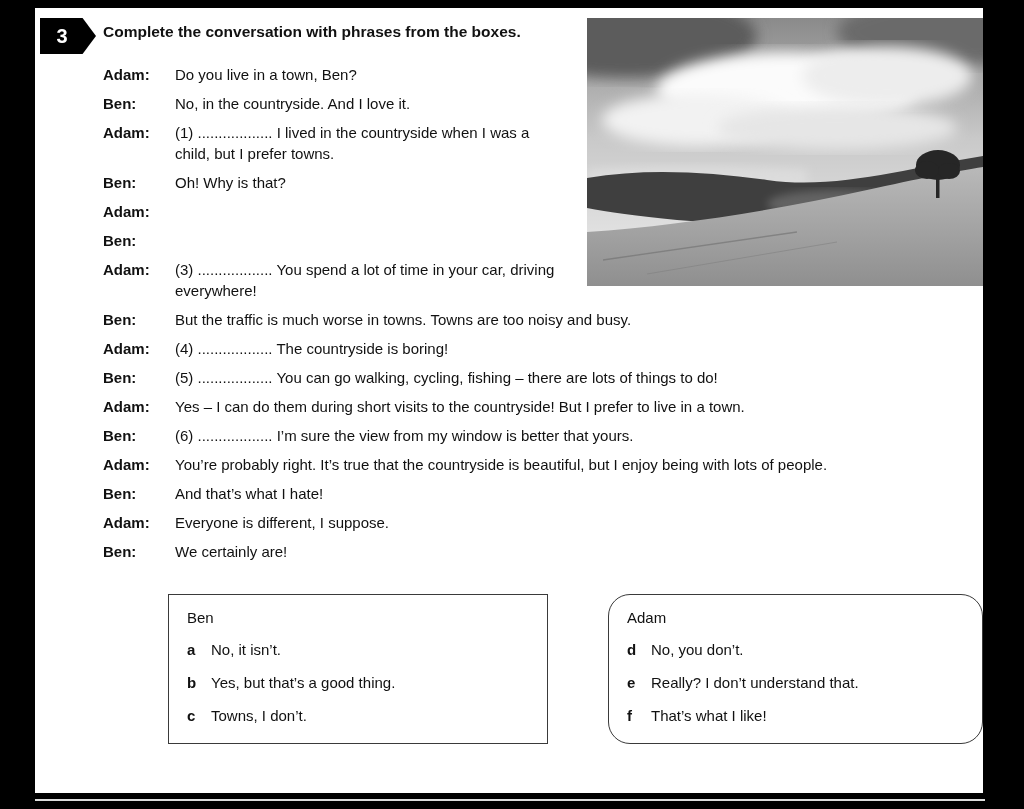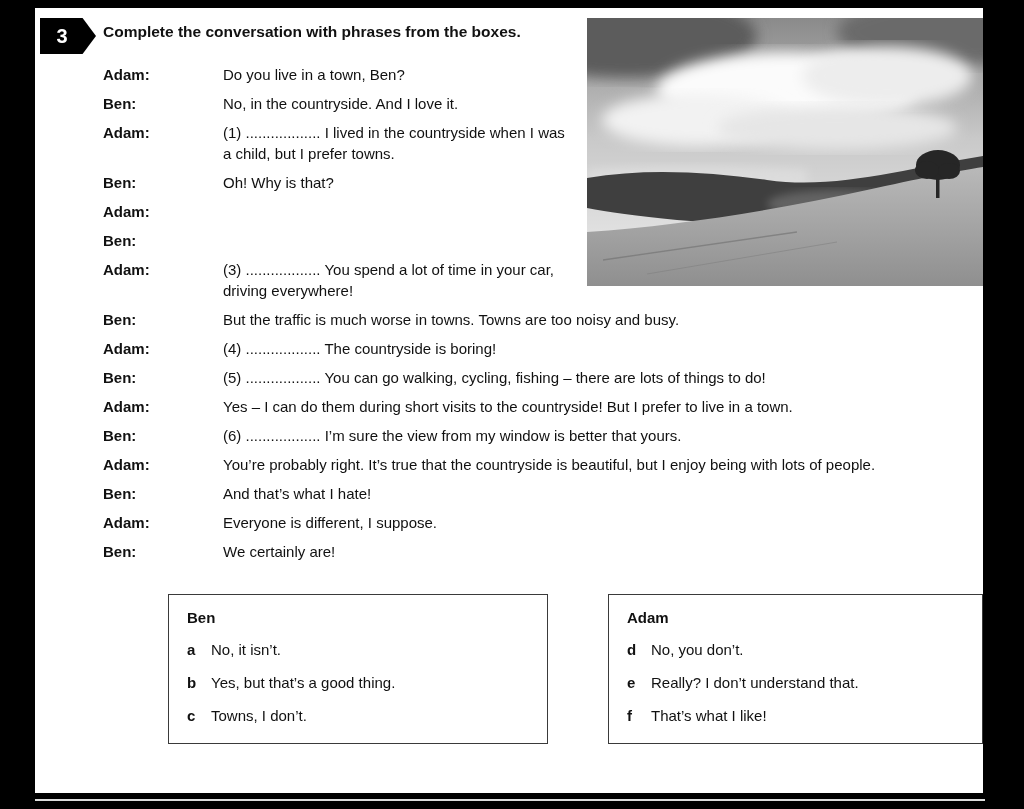"Adam:" .row { gap: 48px -> none }
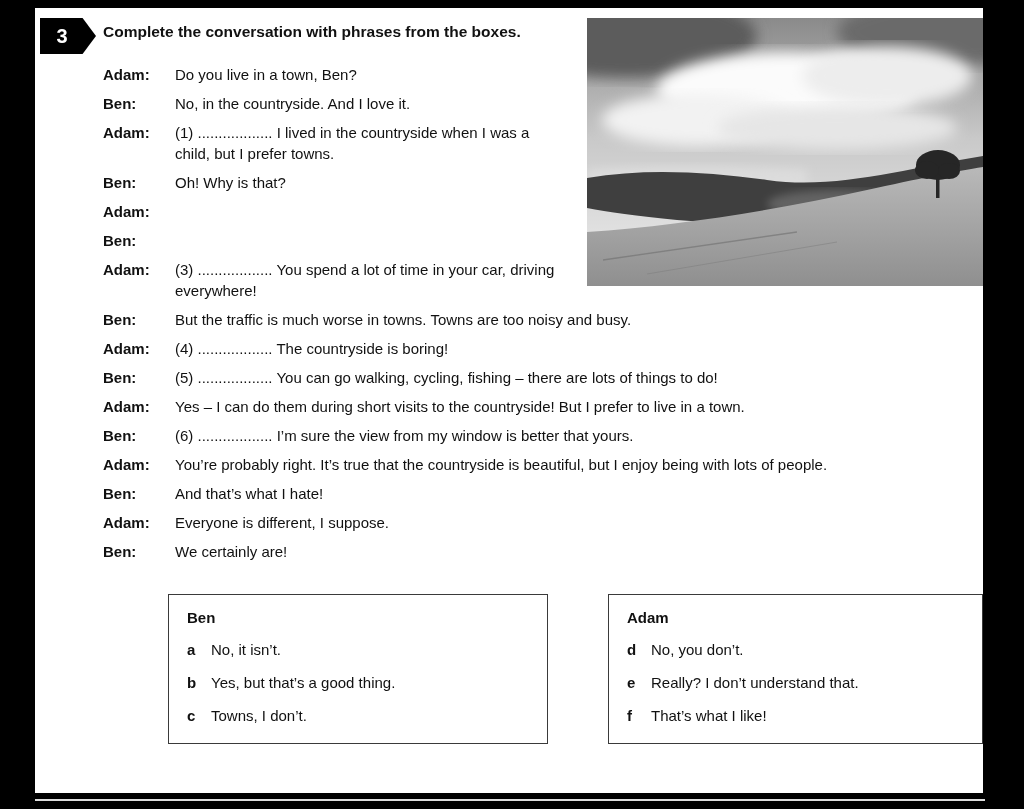"Ben" .box-title { font-weight: bold -> normal }
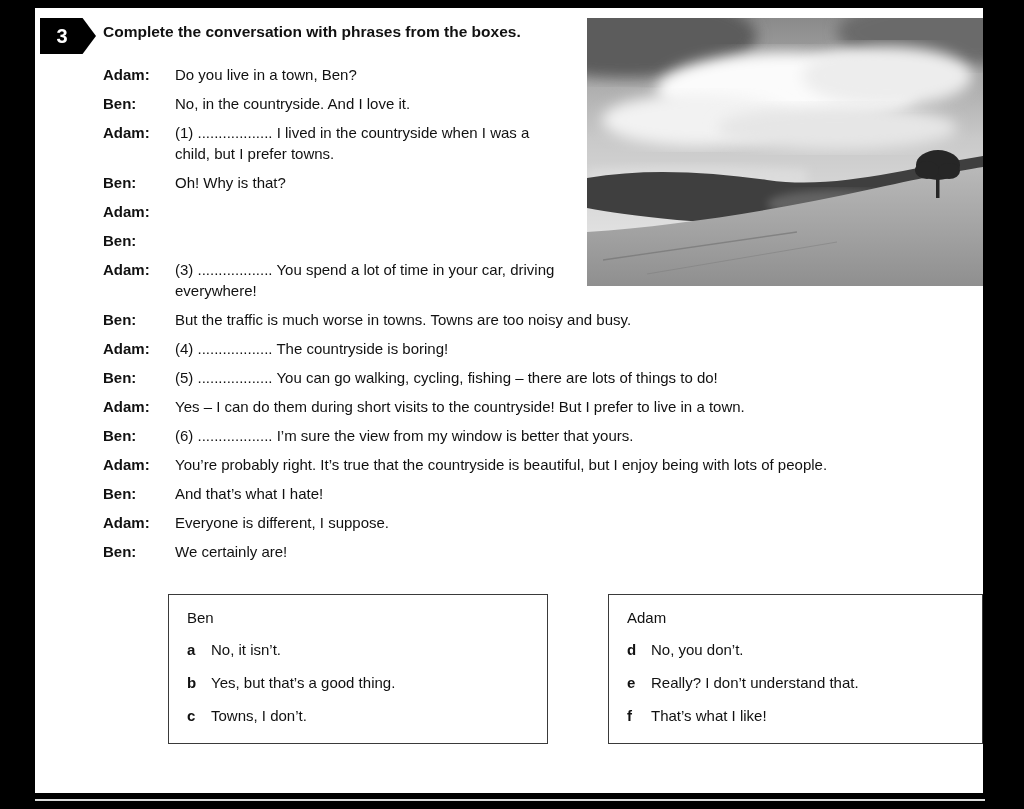"Adam" .phrase-box.adam { border-radius: none -> 22px }
